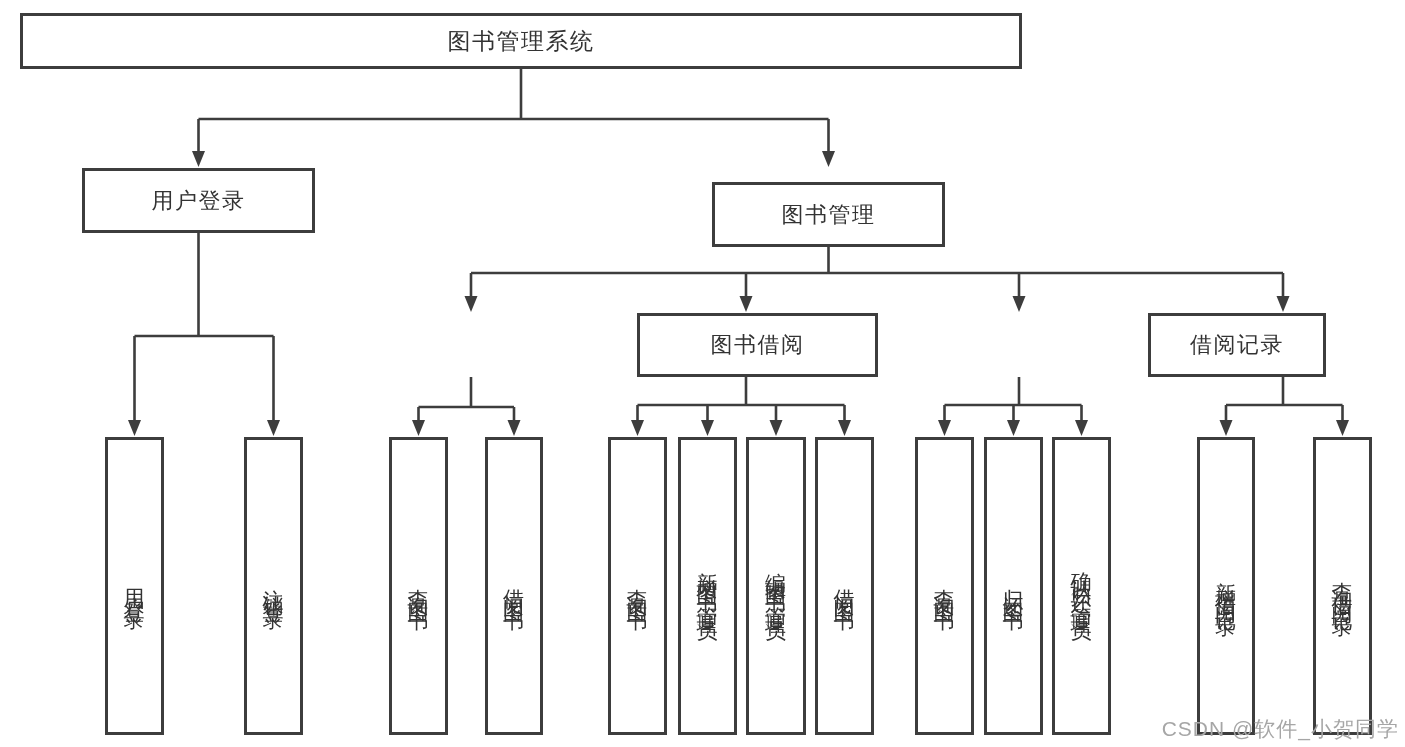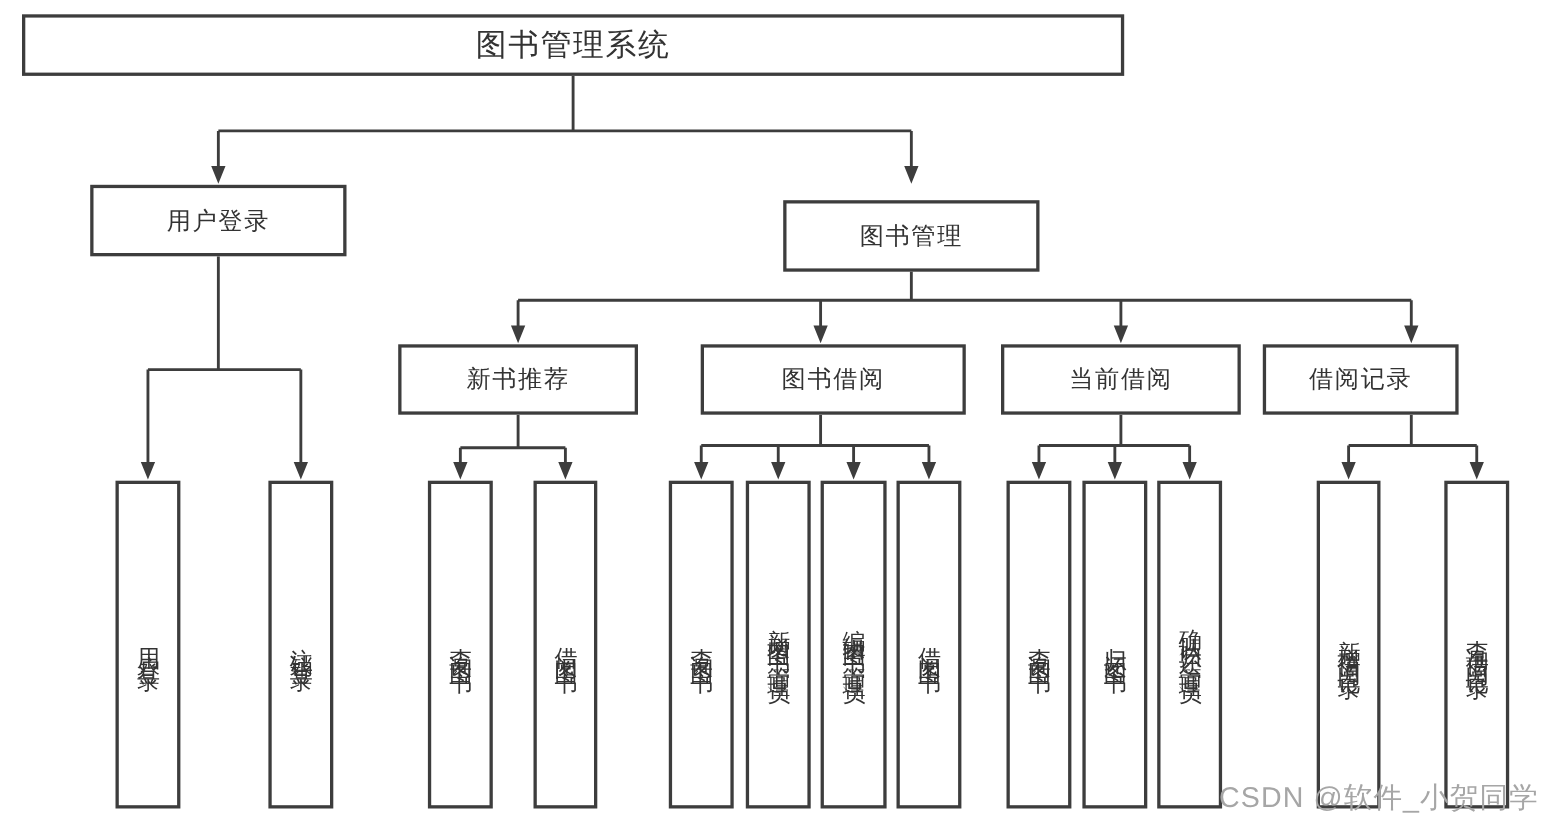"图书管理系统" .node.root span { font-size: 28px -> 23px }
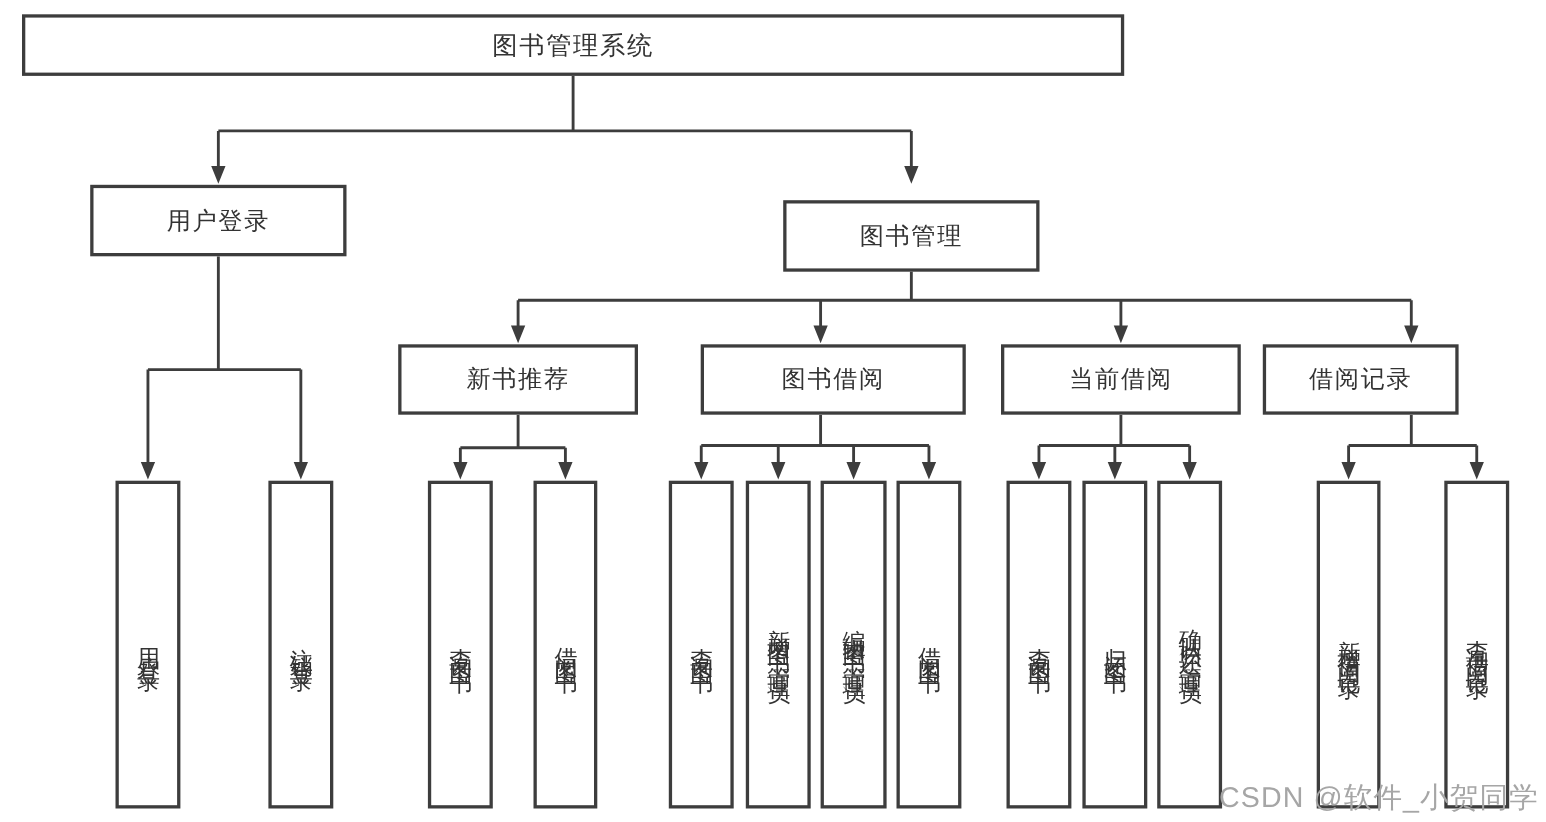"新书推荐" div.node { html: <div> <span>新书推荐</span> </div> -> none }
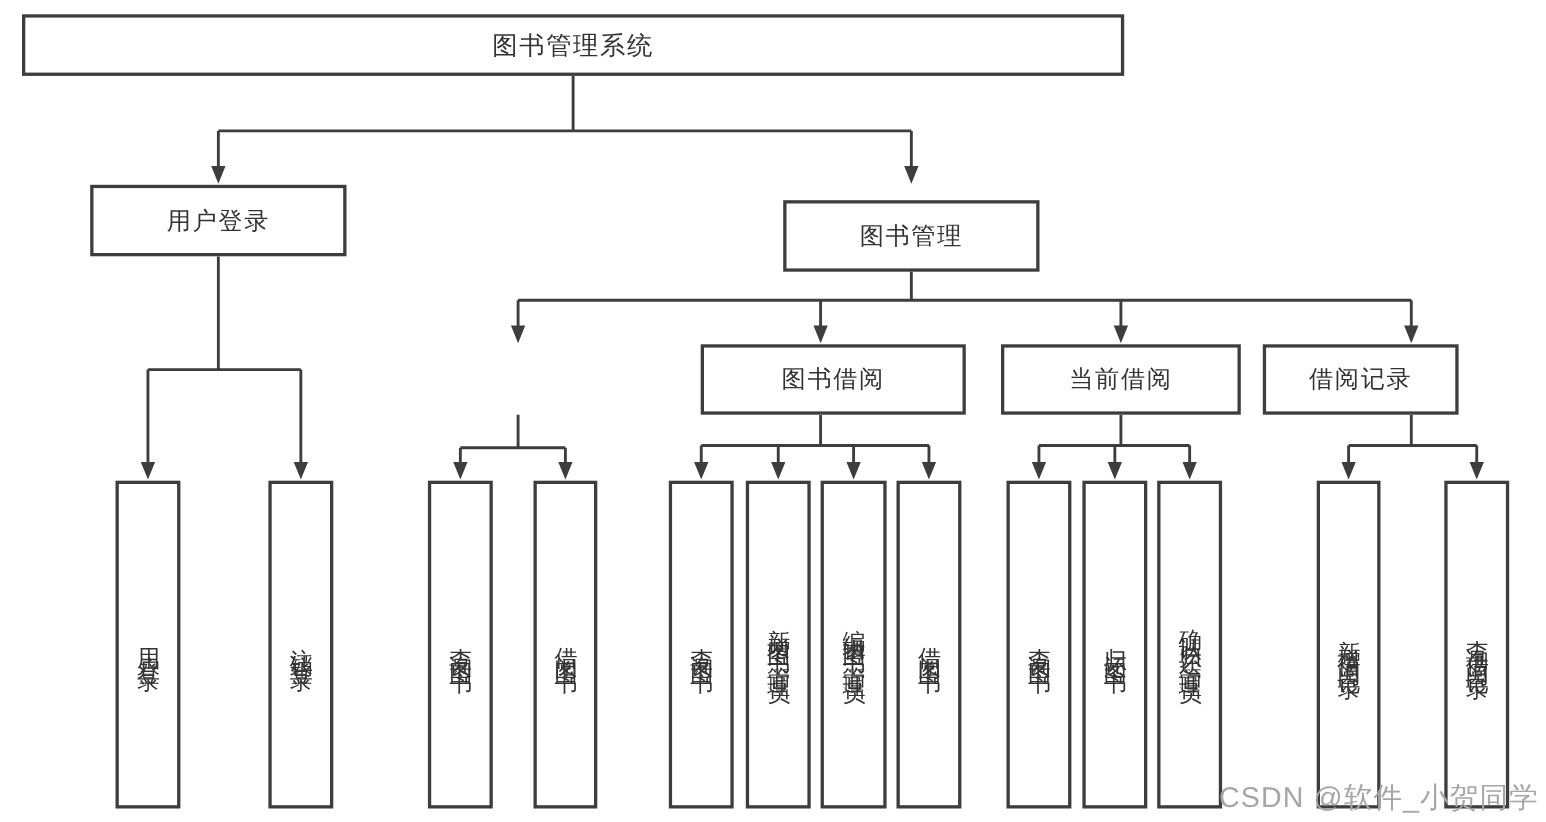"当前借阅" div.node { html: <div> <span>当前借阅</span> </div> -> none }
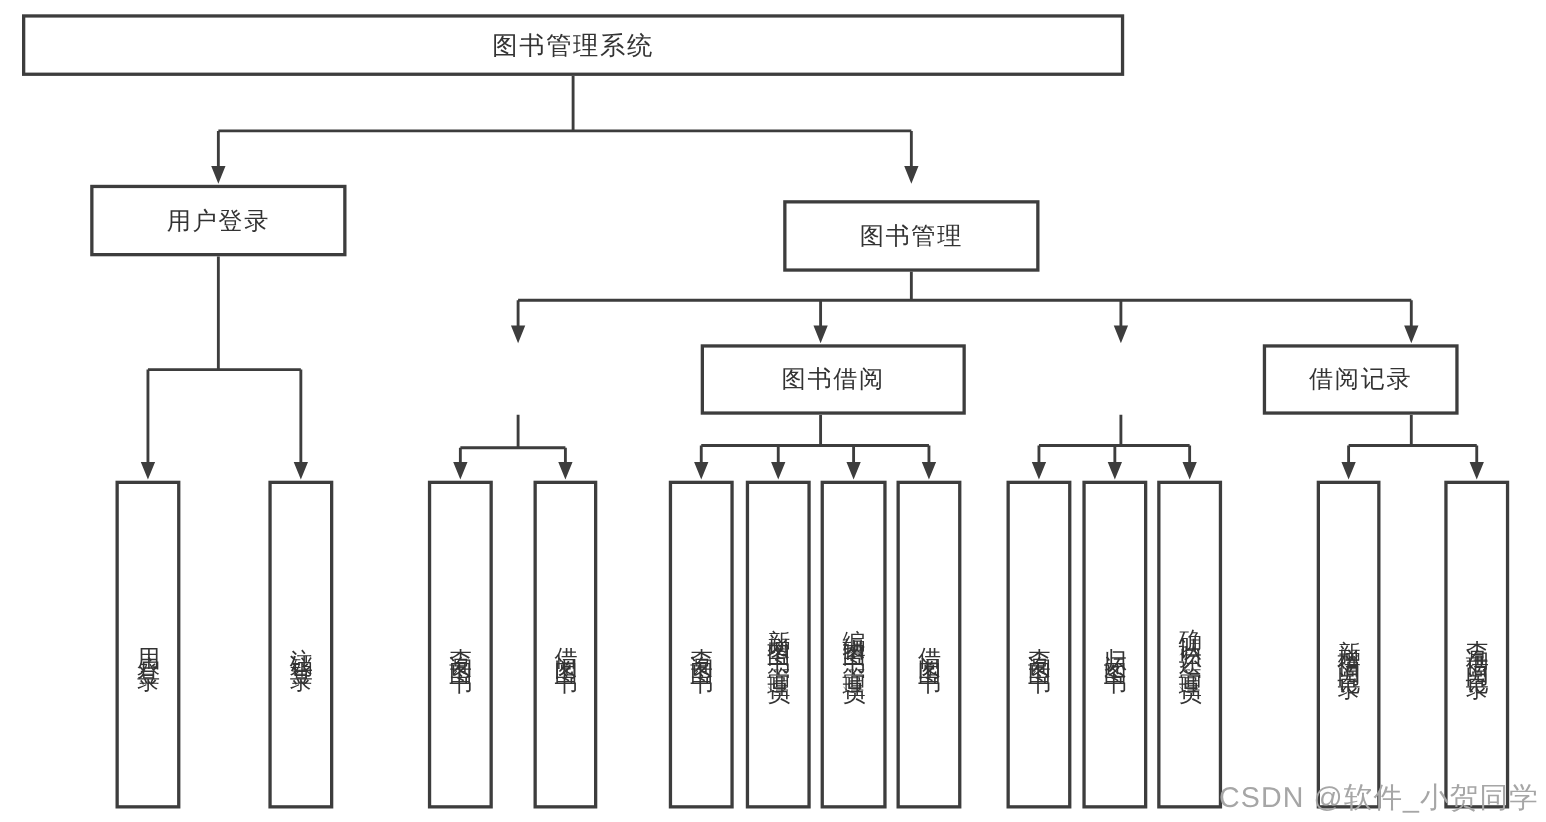"CSDN @软件_小贺同学" #watermark { font-size: 26px -> 21px }
